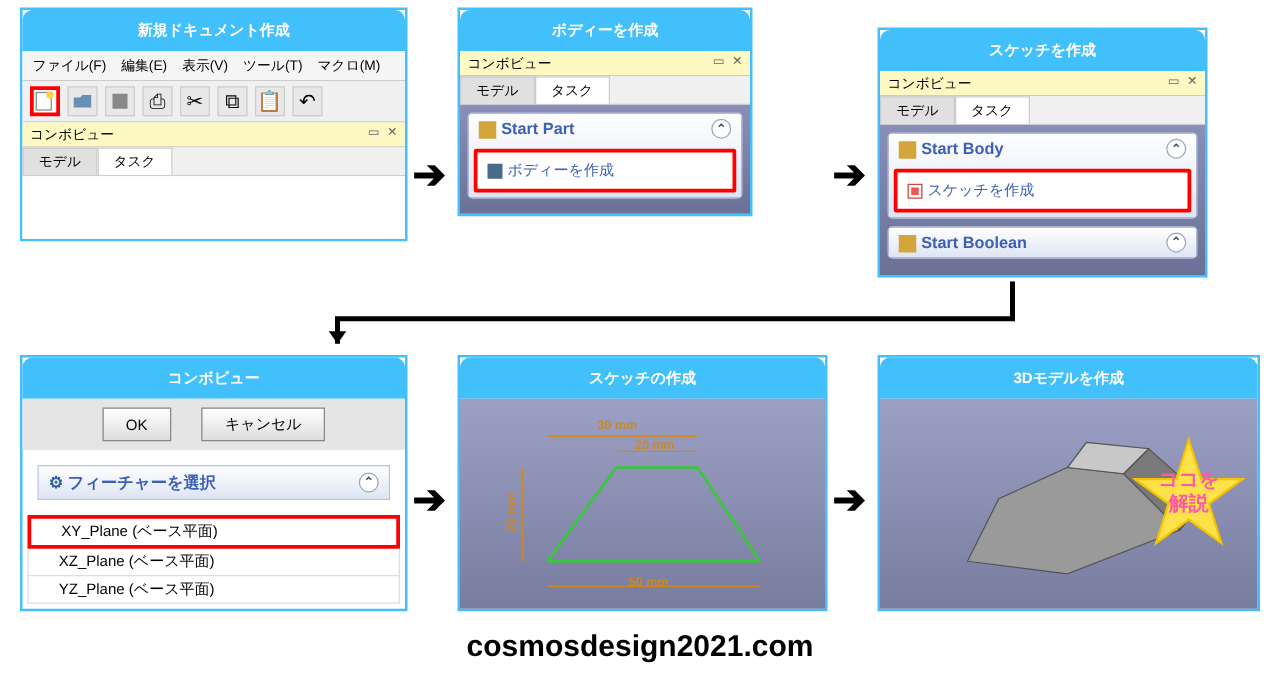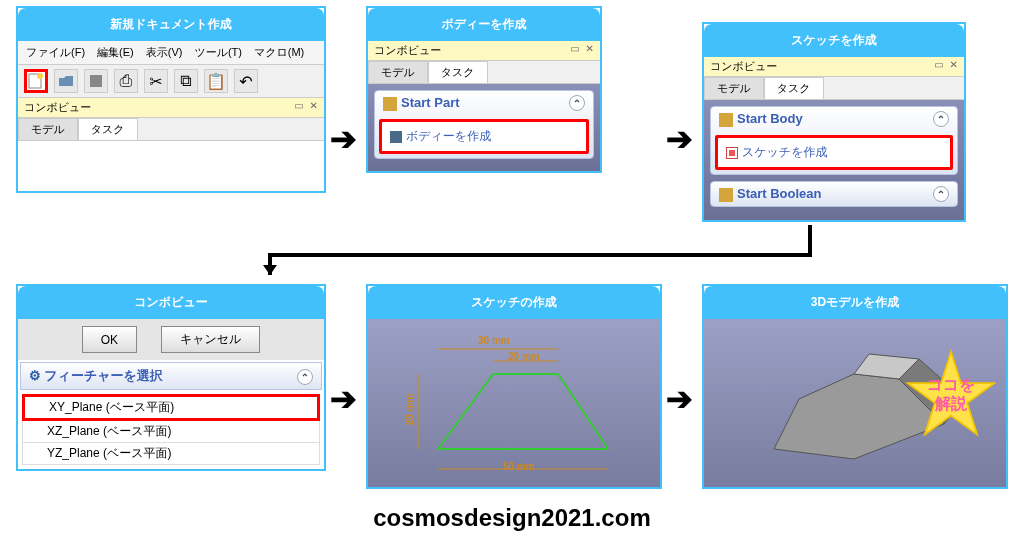"⚙ フィーチャーを選択" .feature-hdr { align-items: flex-end -> center; margin: 2px -> 12px }
